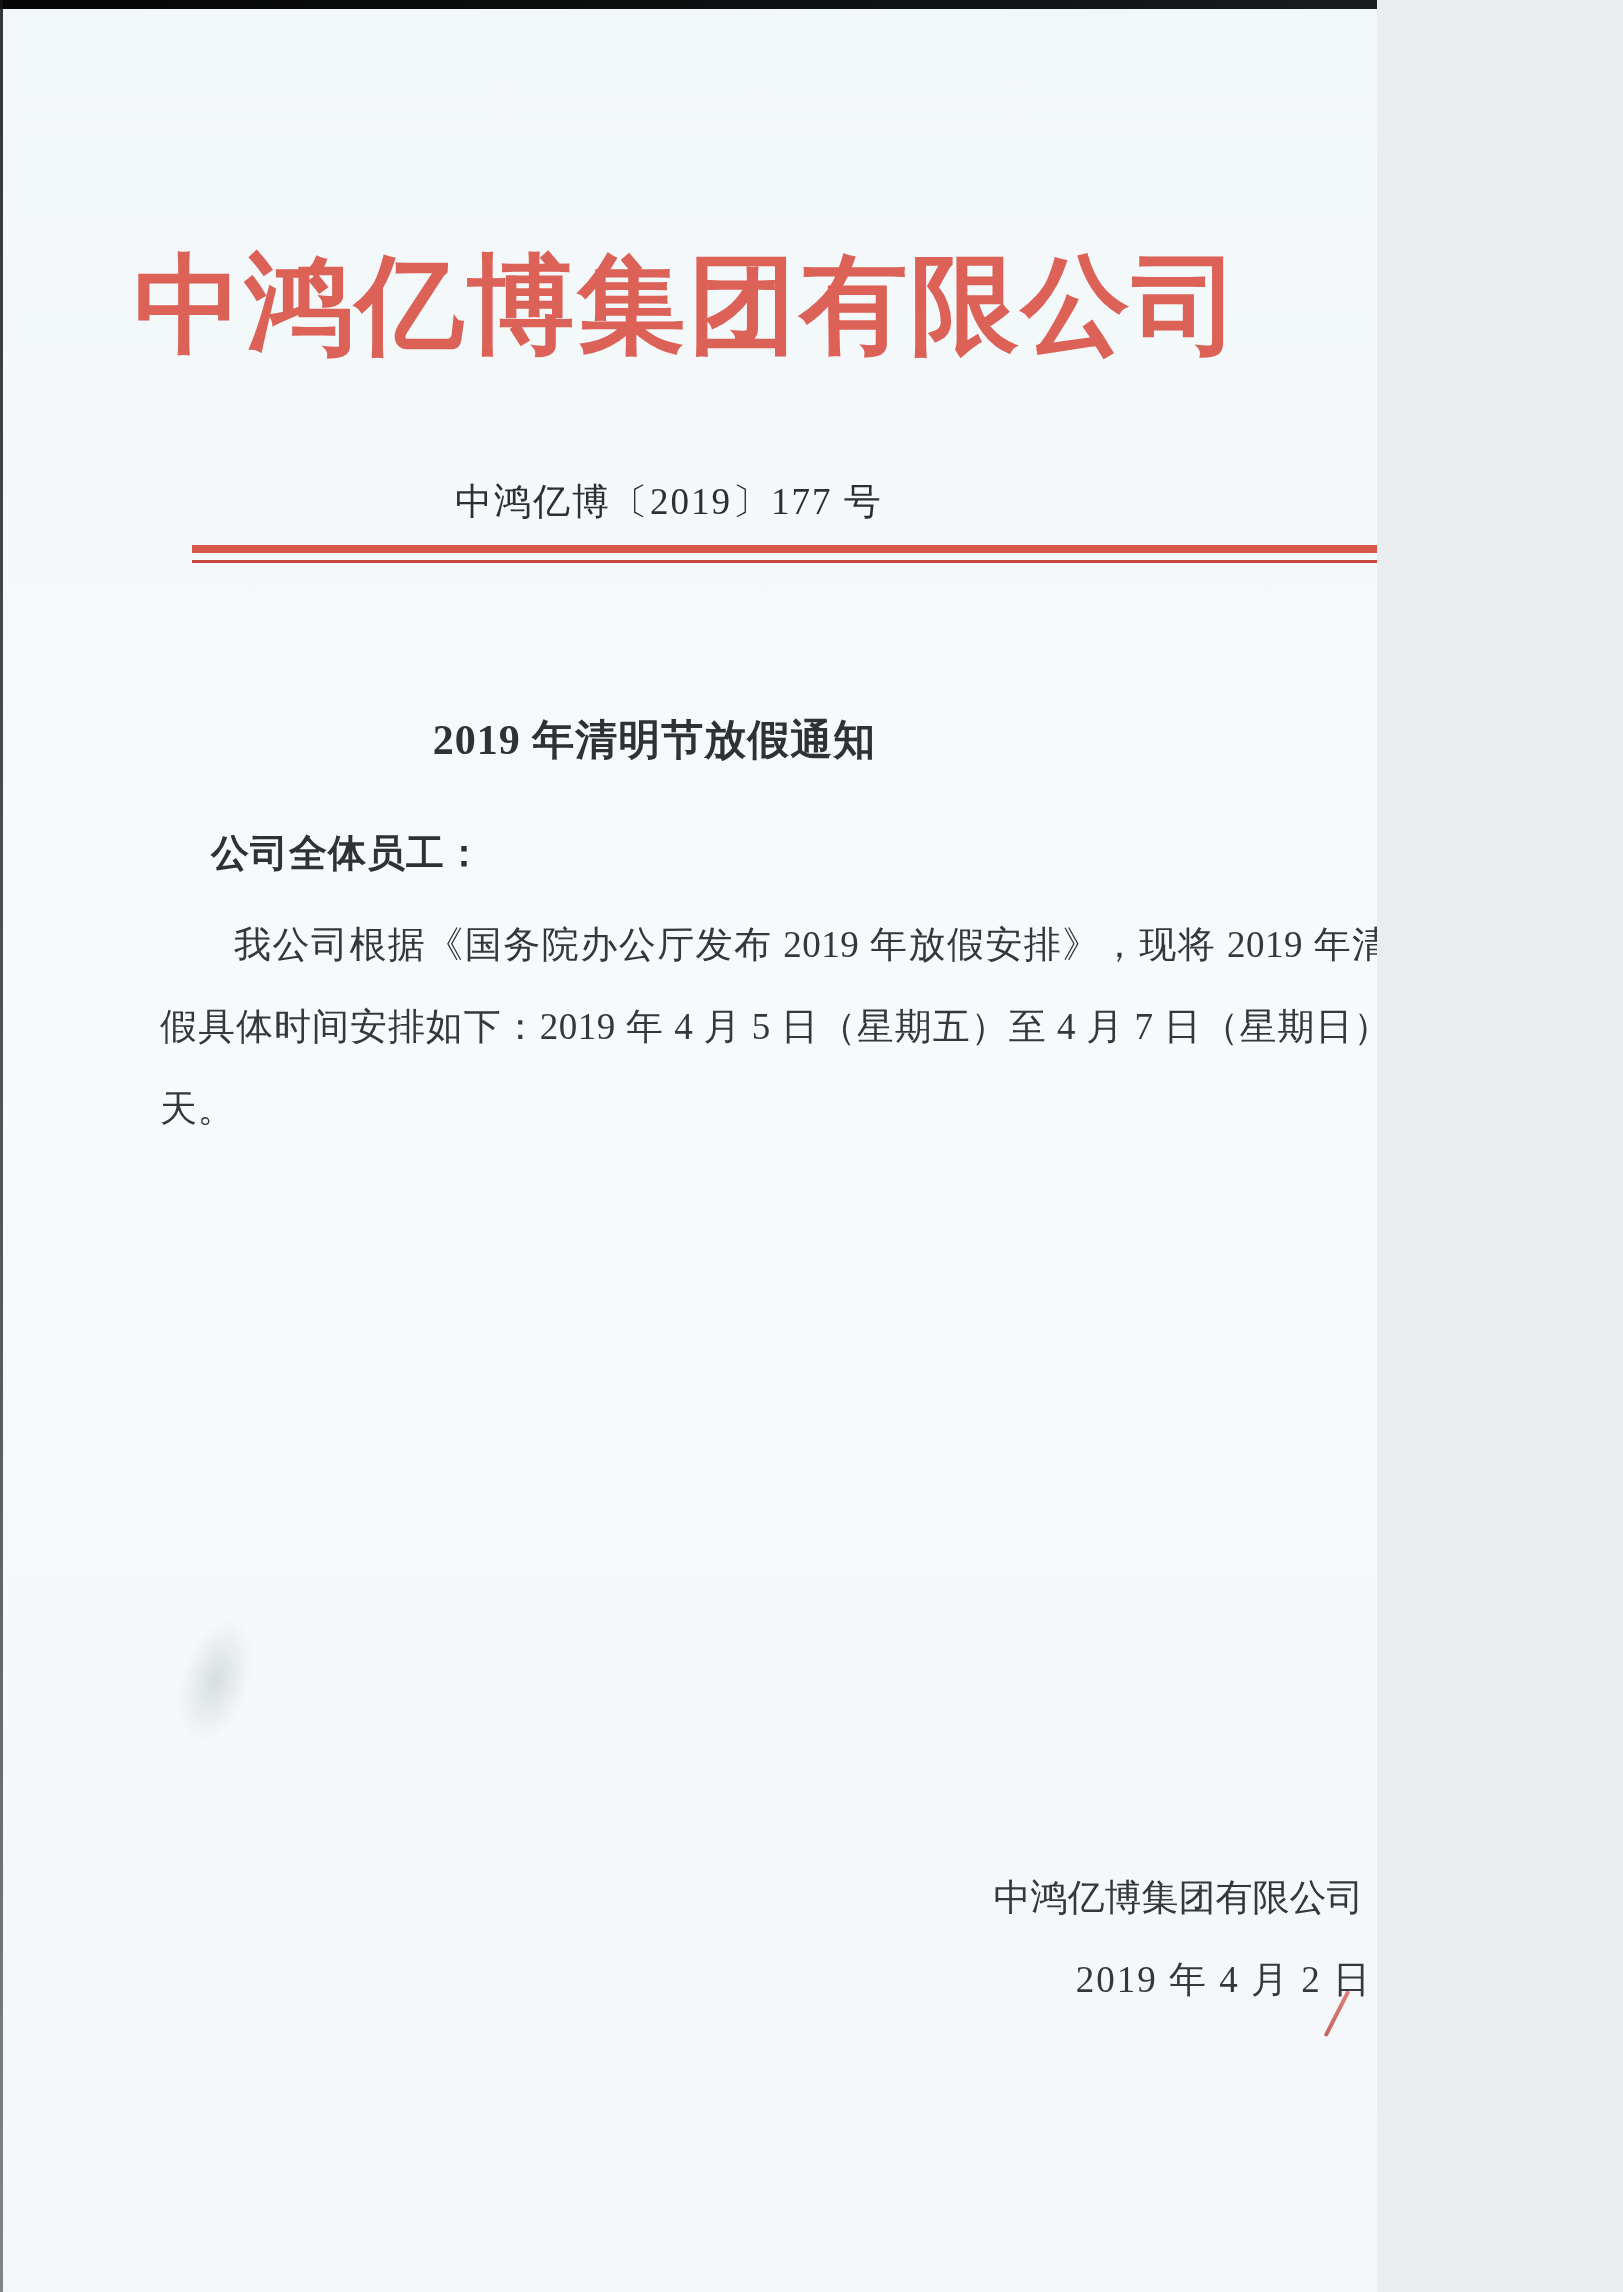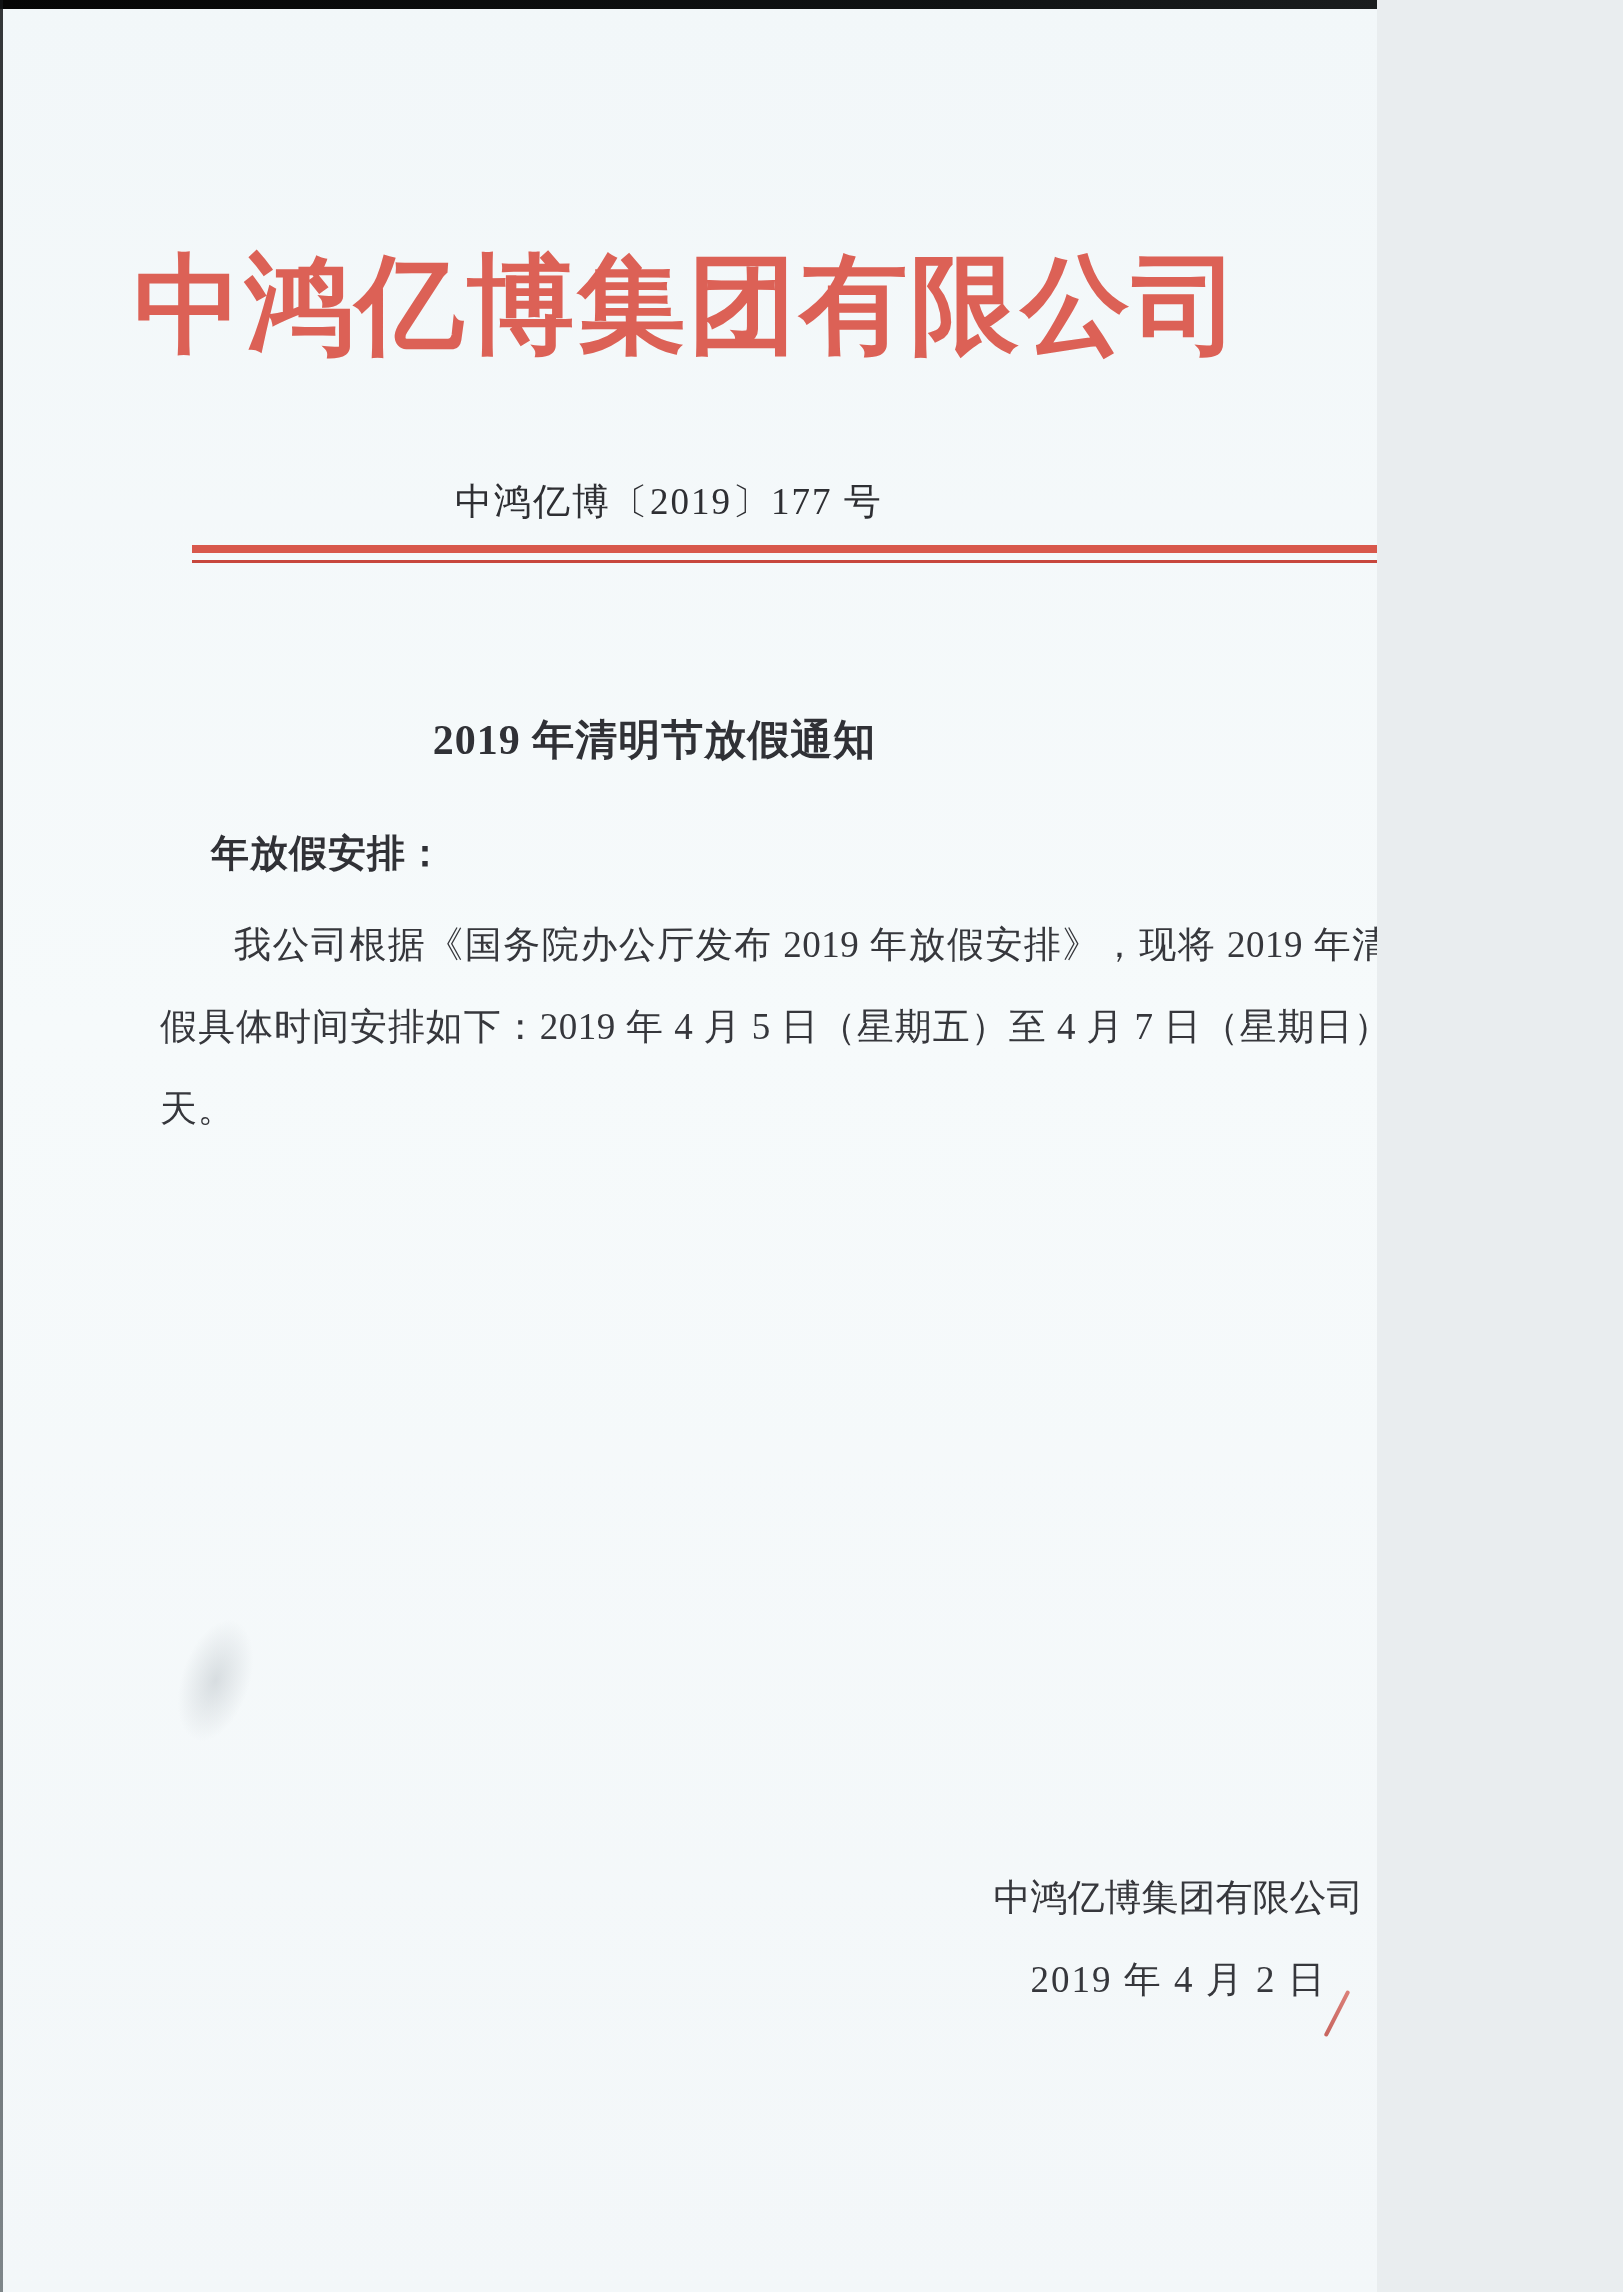"年放假安排：" div.salutation { text: 年放假安排 -> 公司全体员工 }
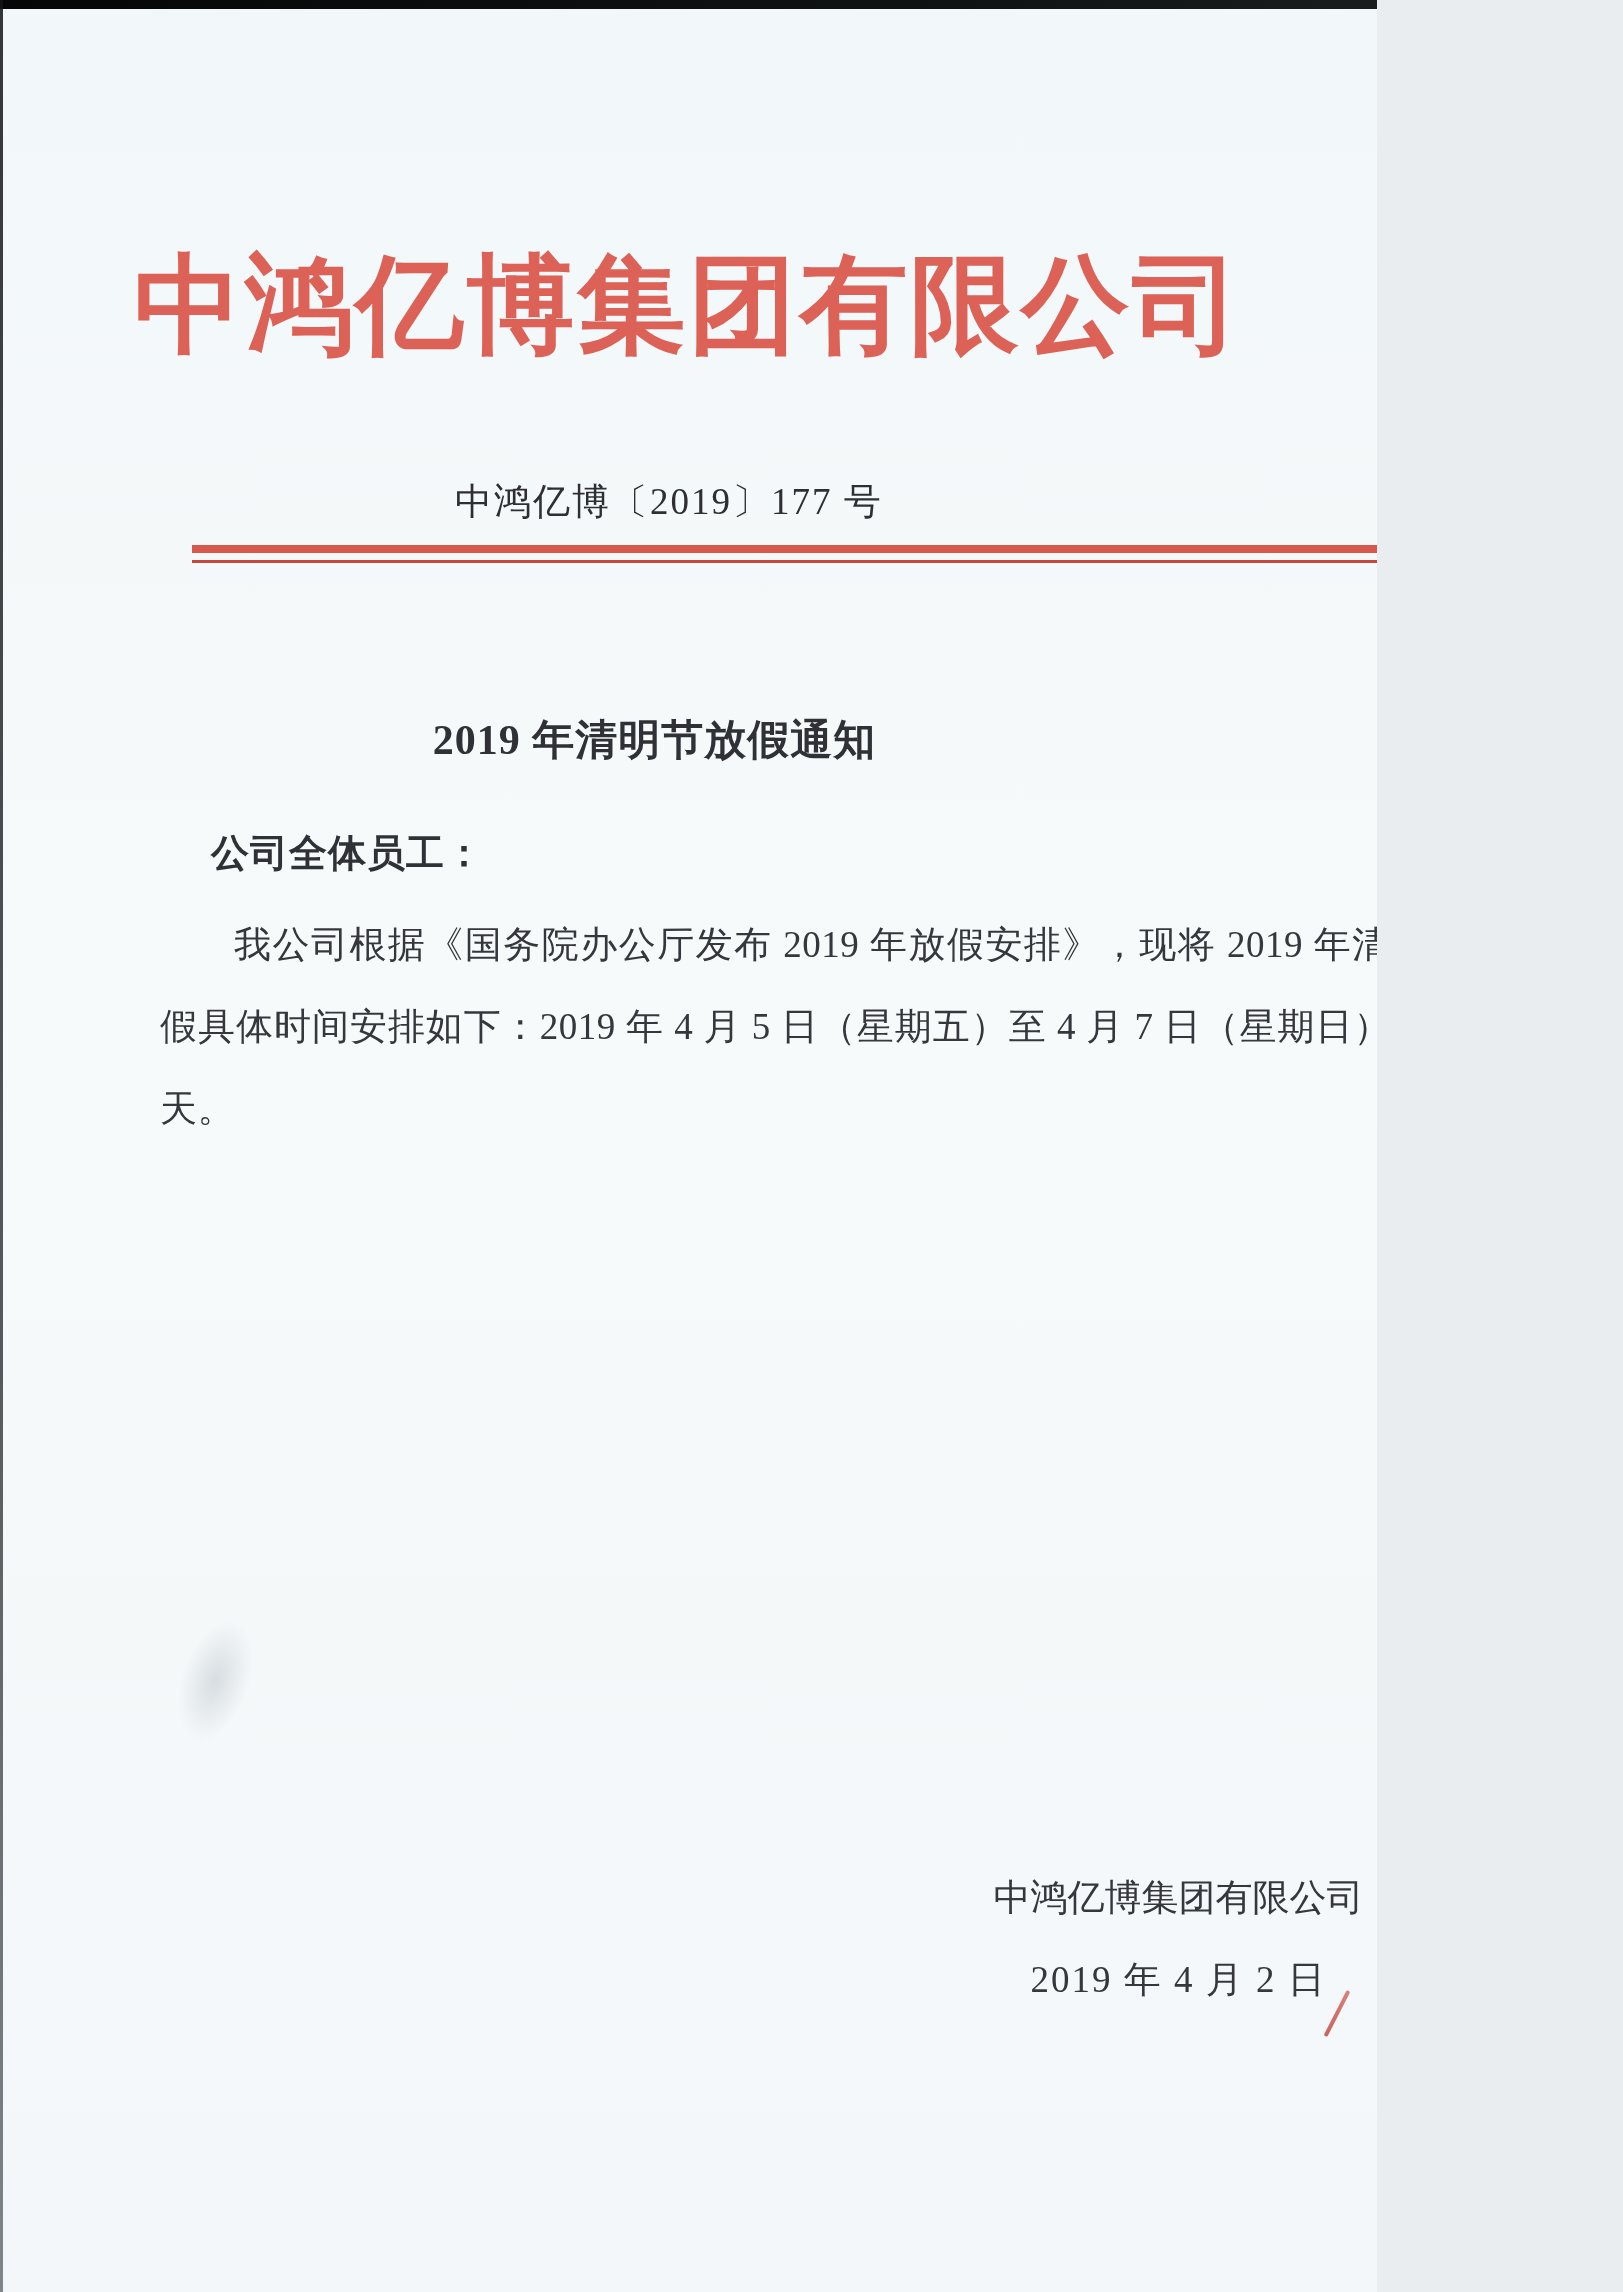"2019 年 4 月 2" .signature .sig-date { text-align: none -> right }
